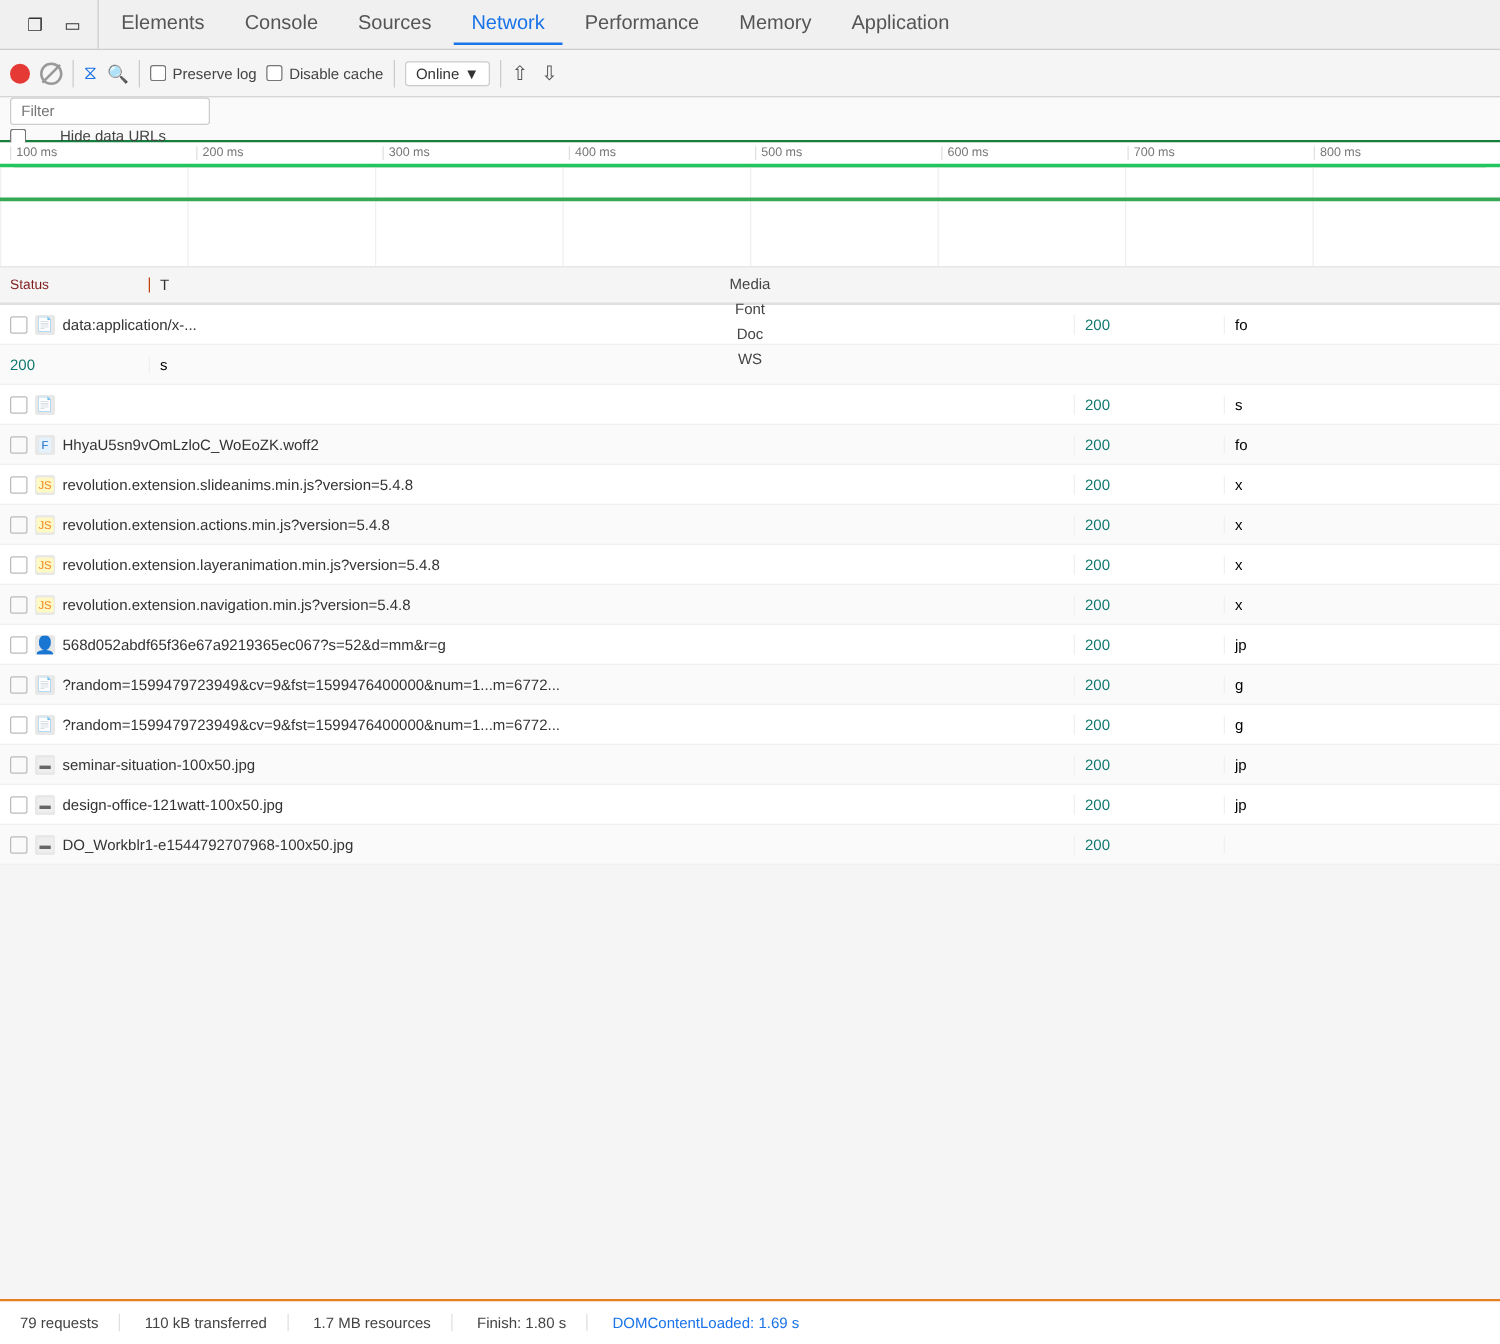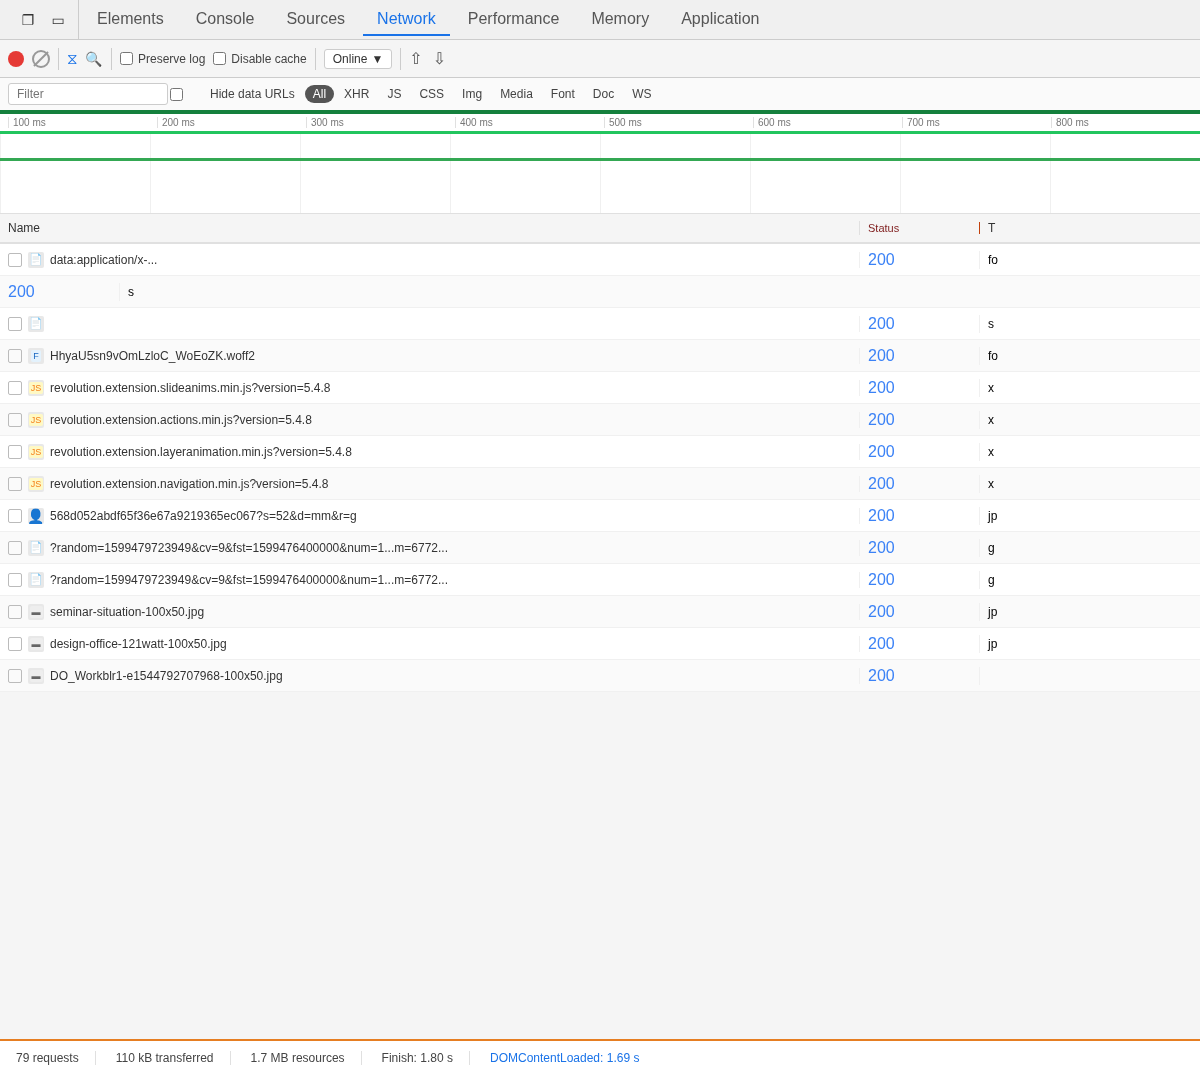"Filter" .filter-type-bar { align-items: center -> none; border-bottom: 4px solid #15803d -> 2px solid #15803d; flex-direction: none -> column }
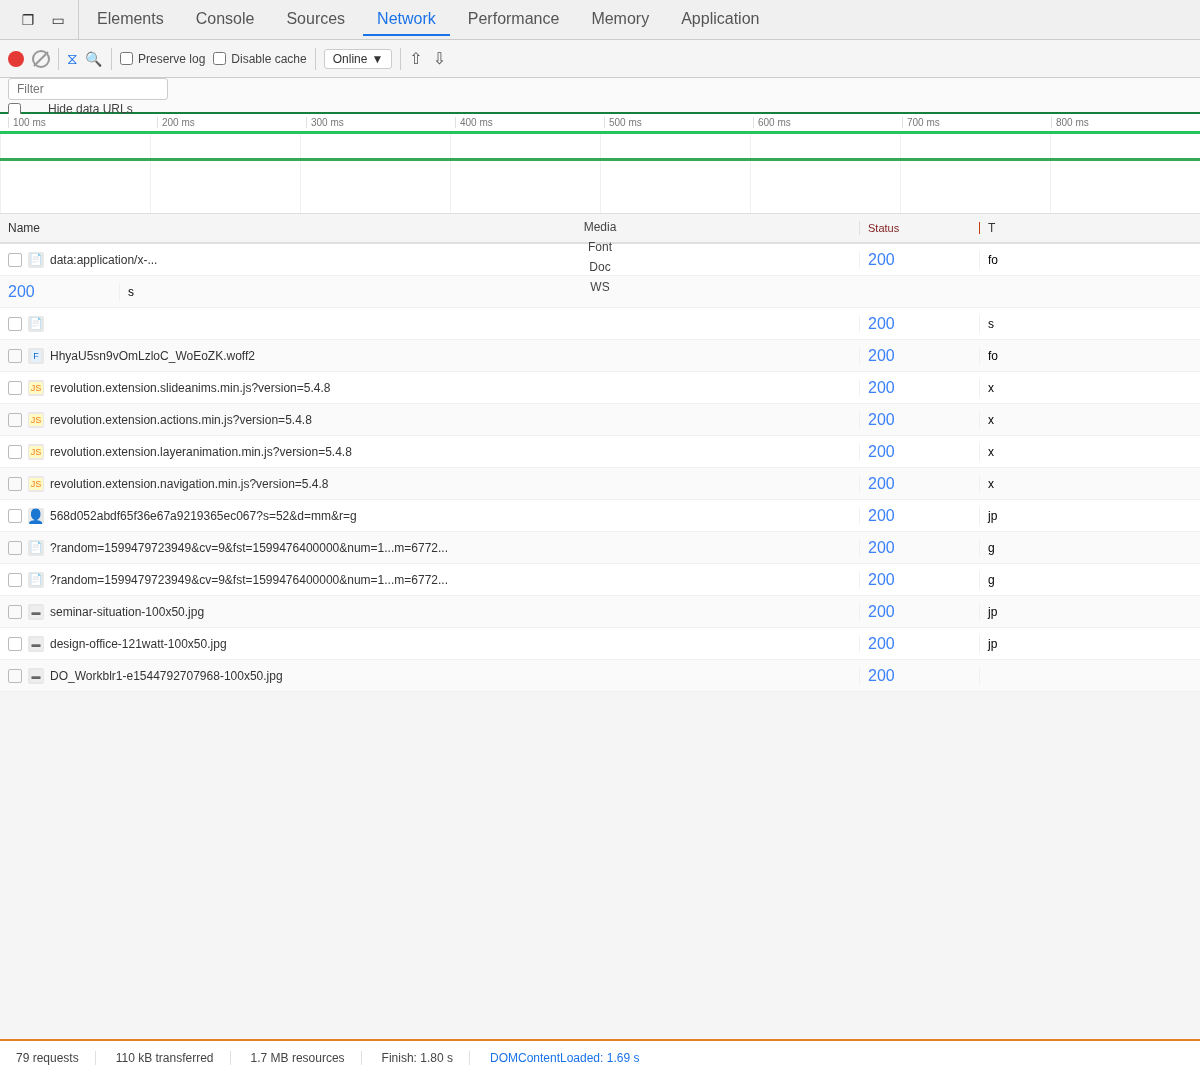"Name" div.th-name { html: <div>Name</div> -> none }
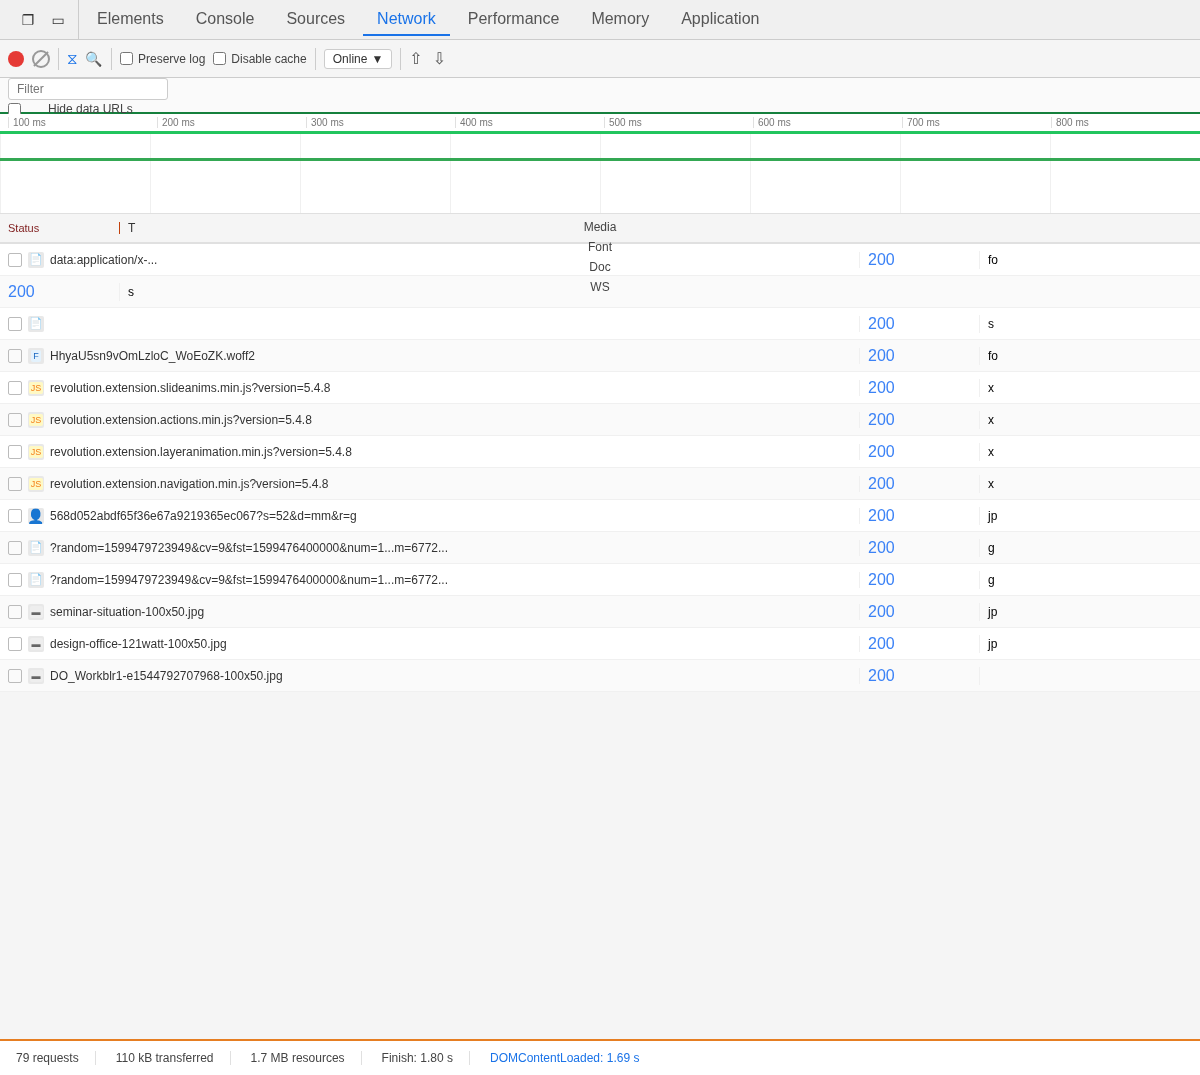"200" .td-status { color: #3b82f6 -> #0f766e; font-size: 16px -> 12px }
